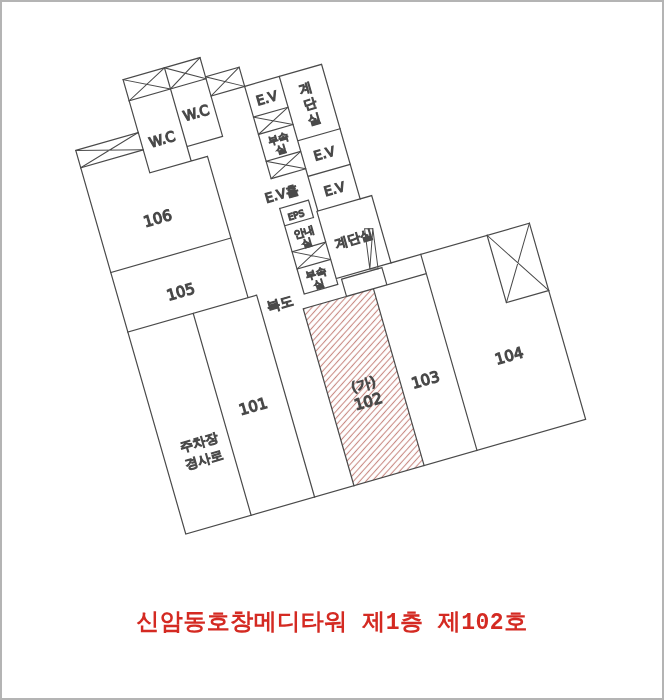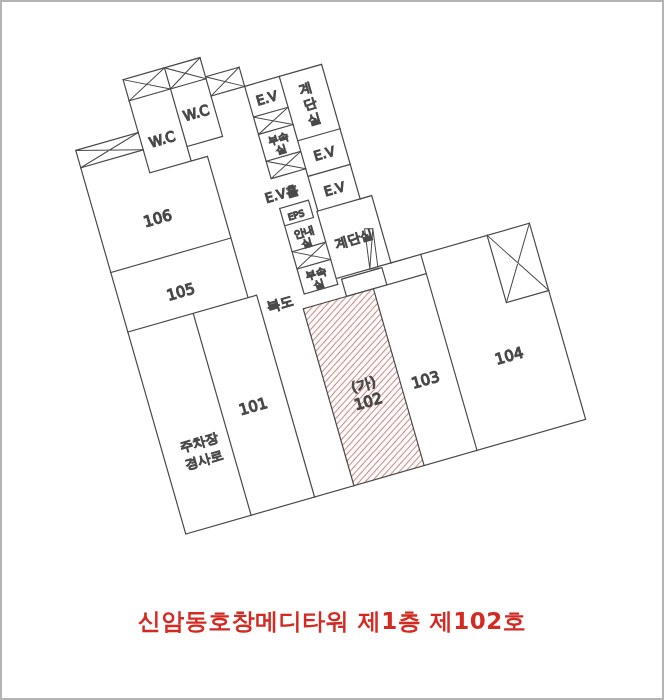"신암동호창메디타워 제1층 제102호" div.plan-title { font-family: none -> Liberation Mono, monospace }
